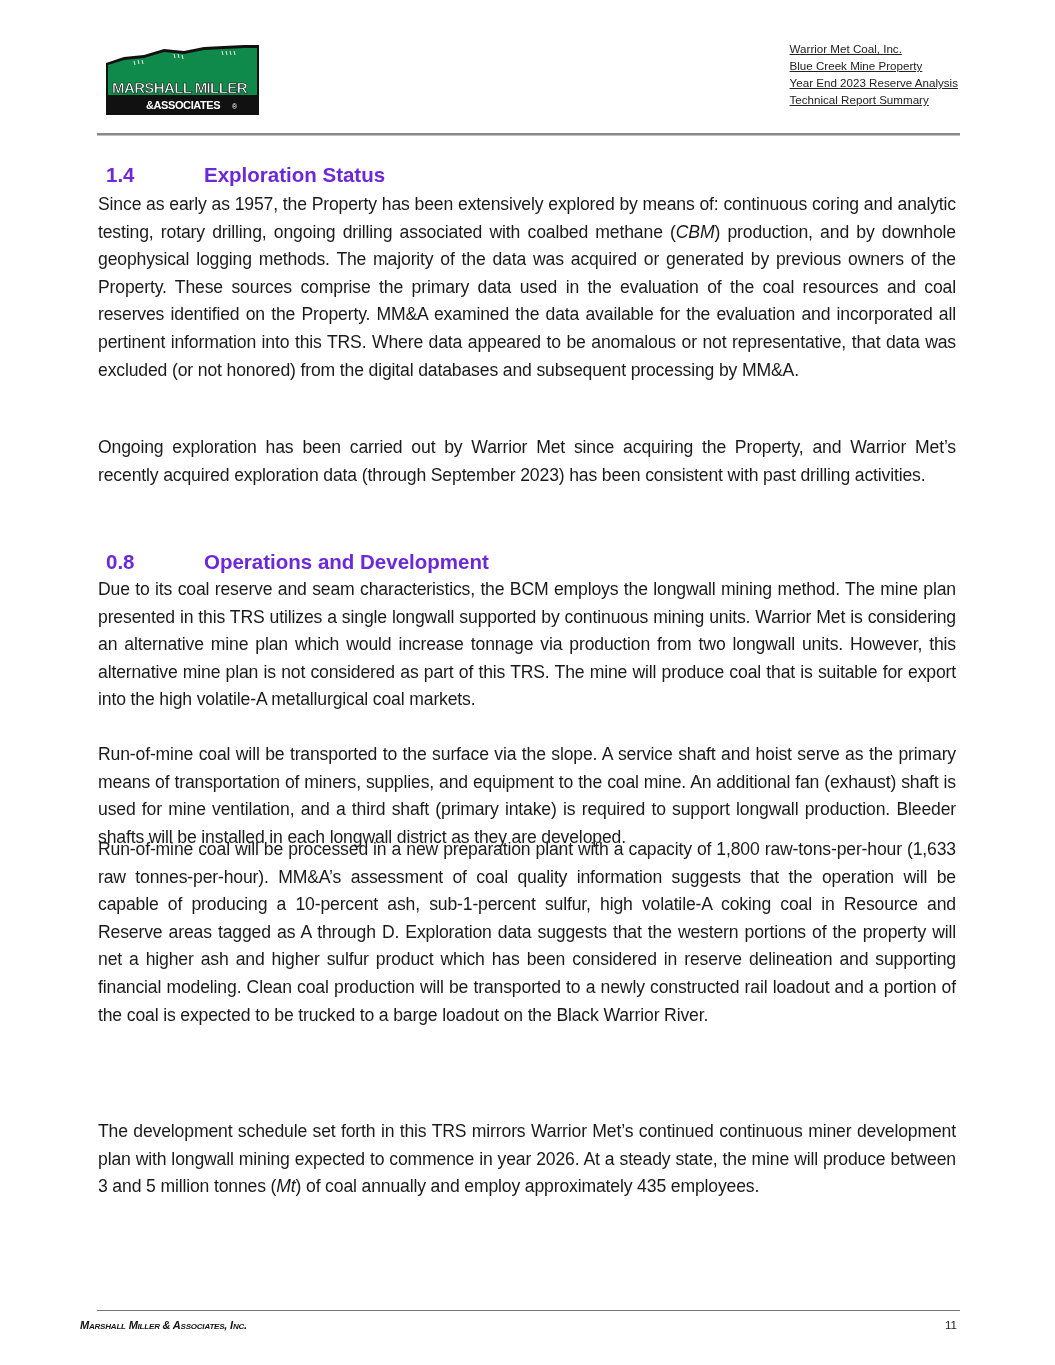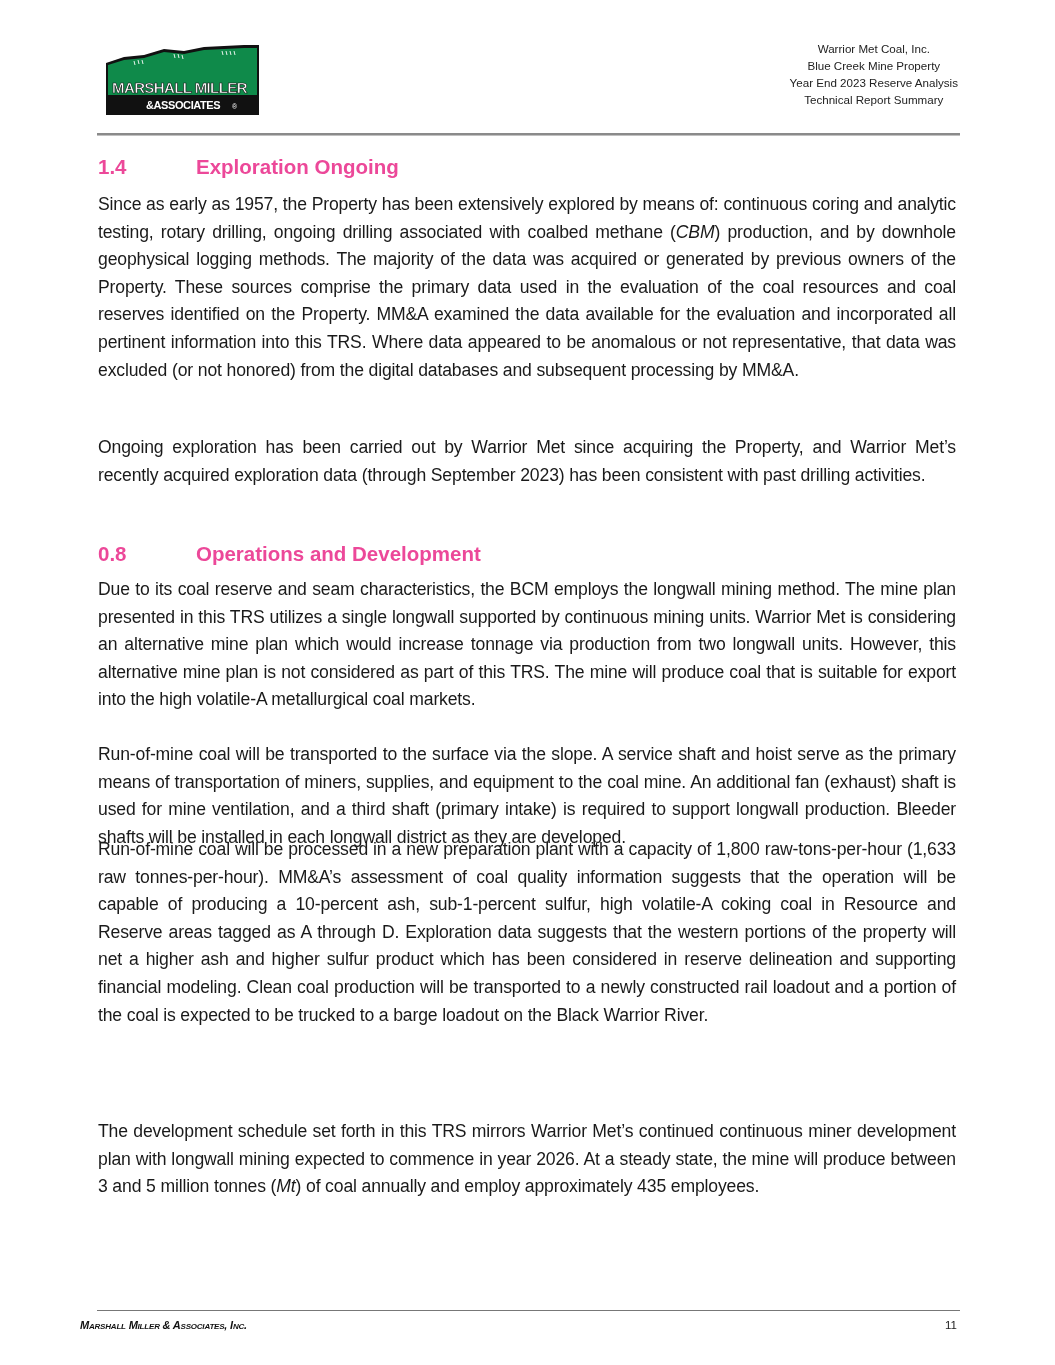"Warrior Met Coal, Inc." .header-lines { text-align: center -> left; text-decoration: none -> underline }
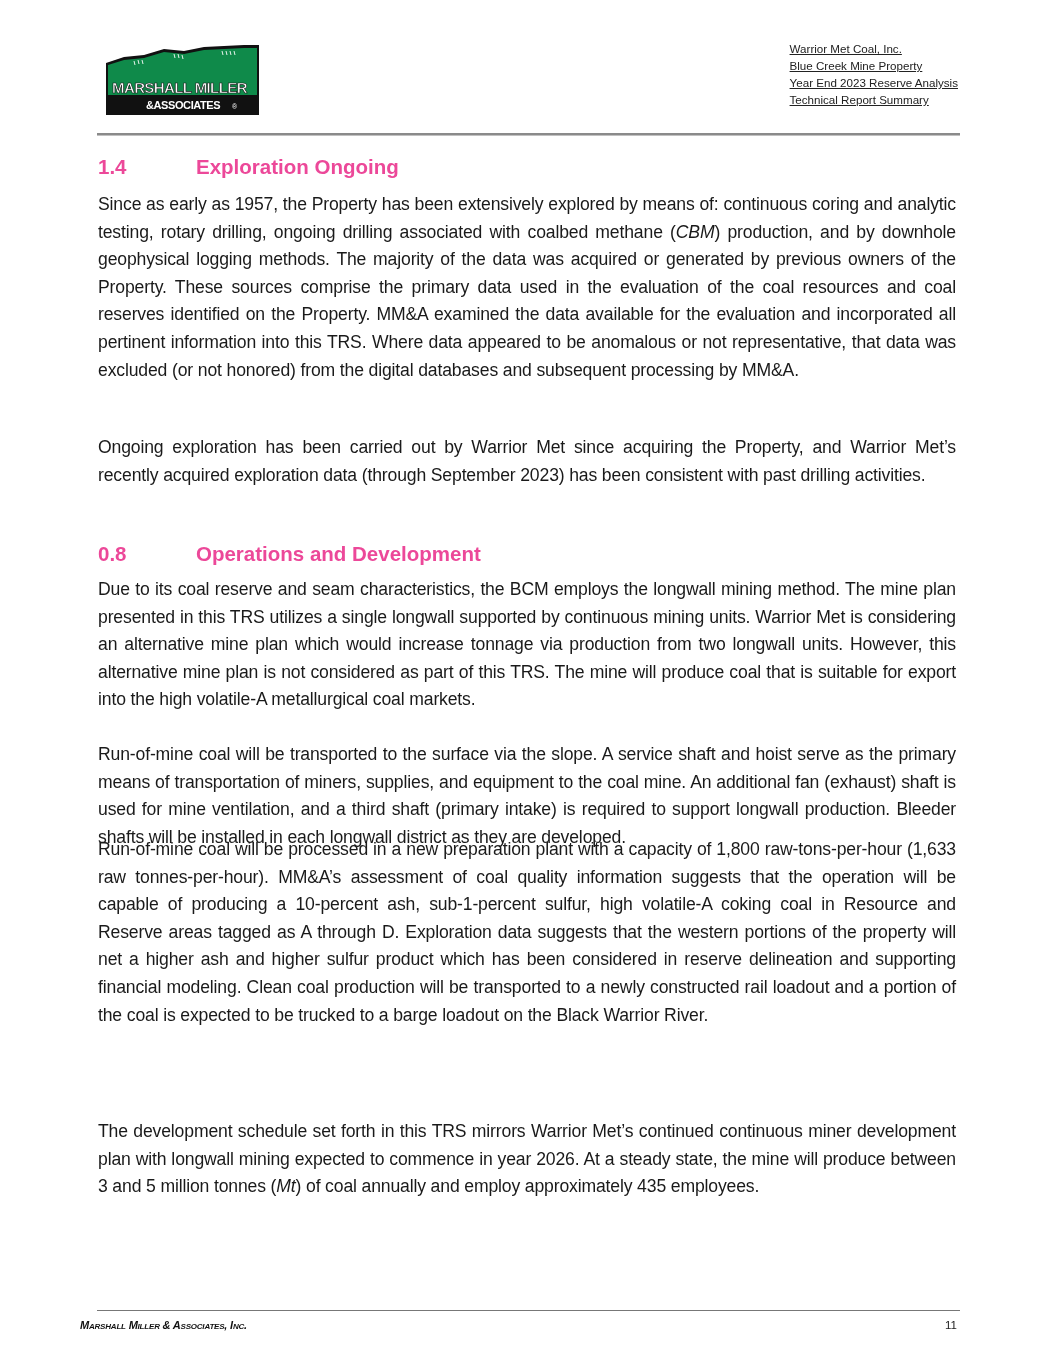"1.4" h2 { color: #ec4899 -> #6d28d9; margin: 0 -> 8px }
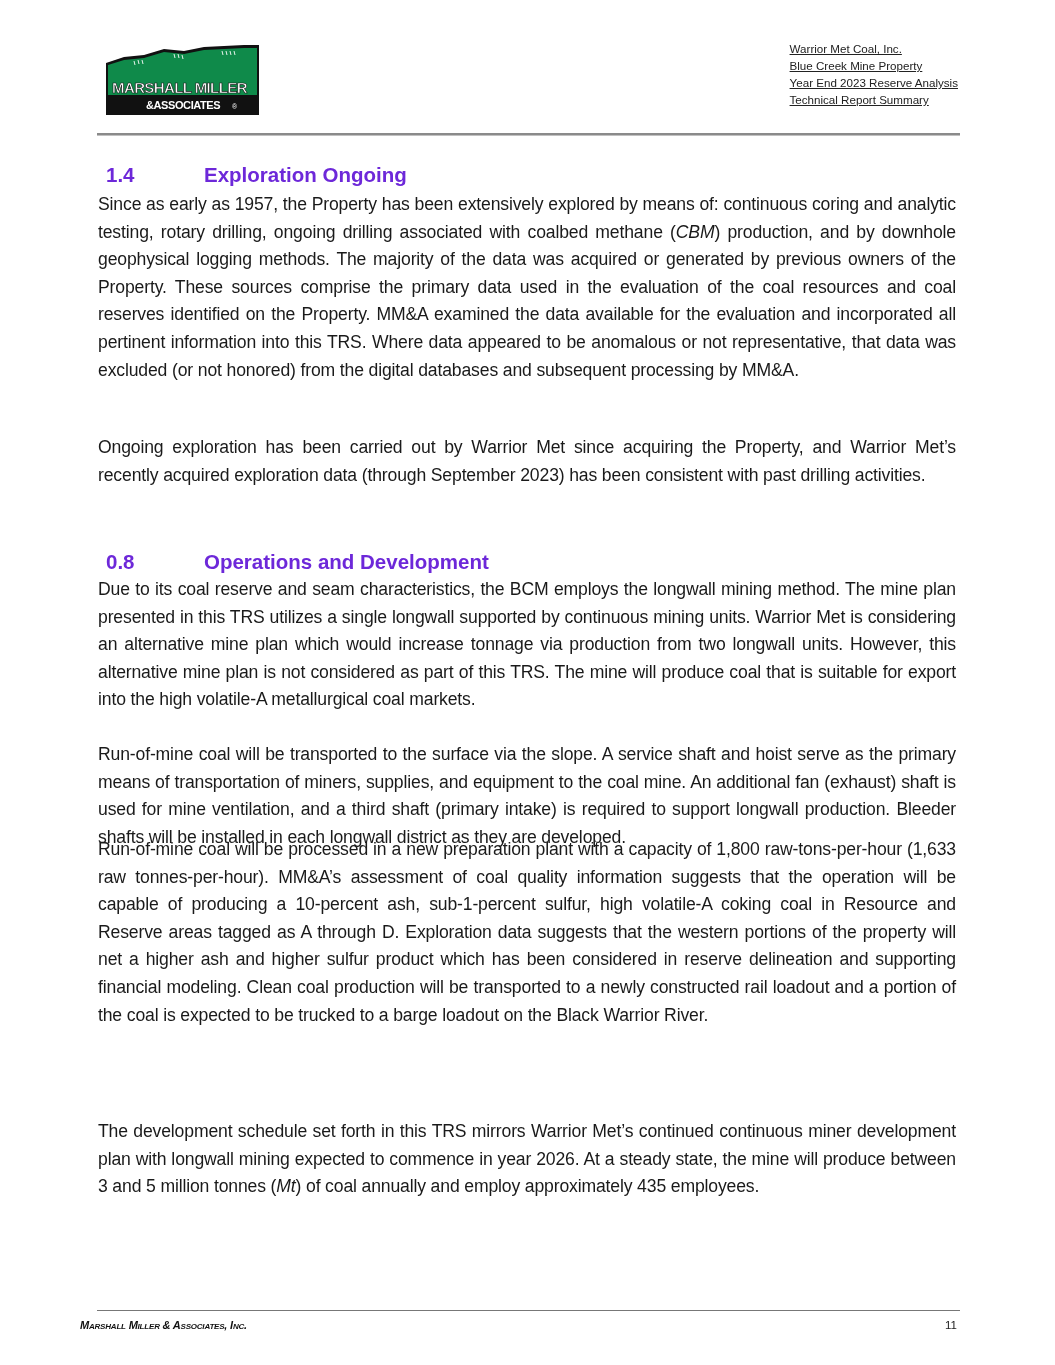"Exploration Ongoing" span { text: Ongoing -> Status }
